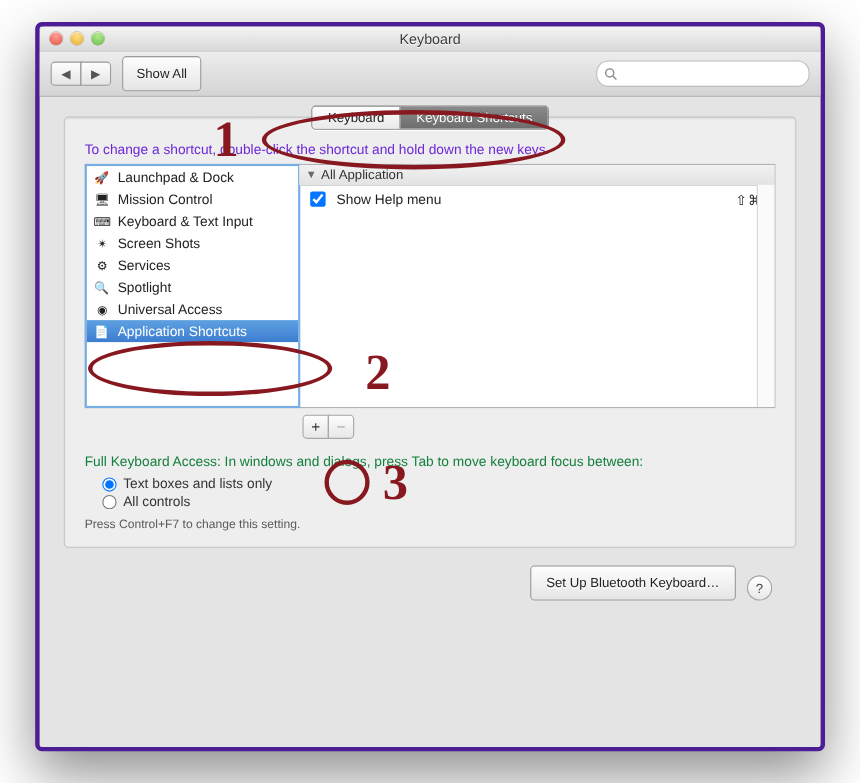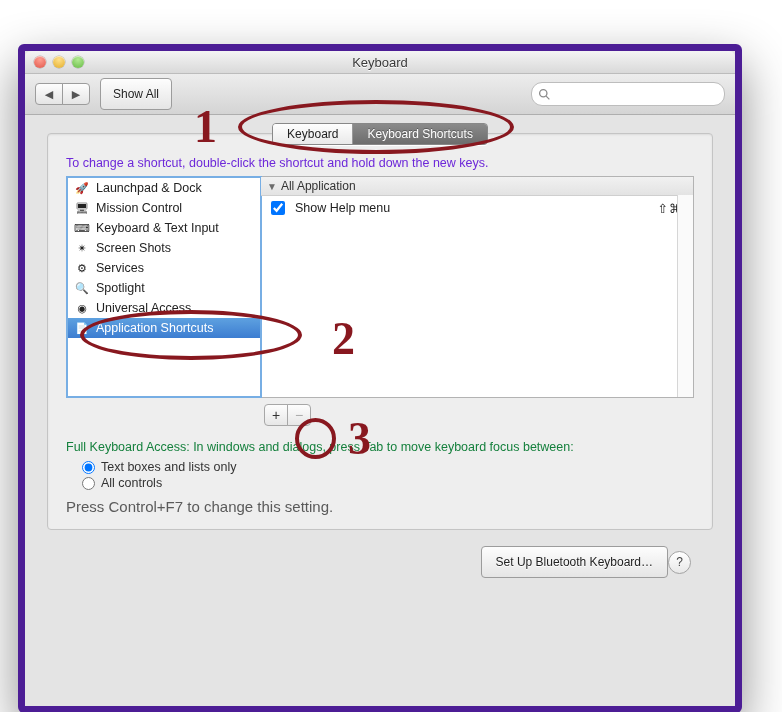"Keyboard" .window { border: 7px solid #4c1d95 -> 4px solid #4c1d95; left: 18px -> 32px; margin-top: 24px -> none }
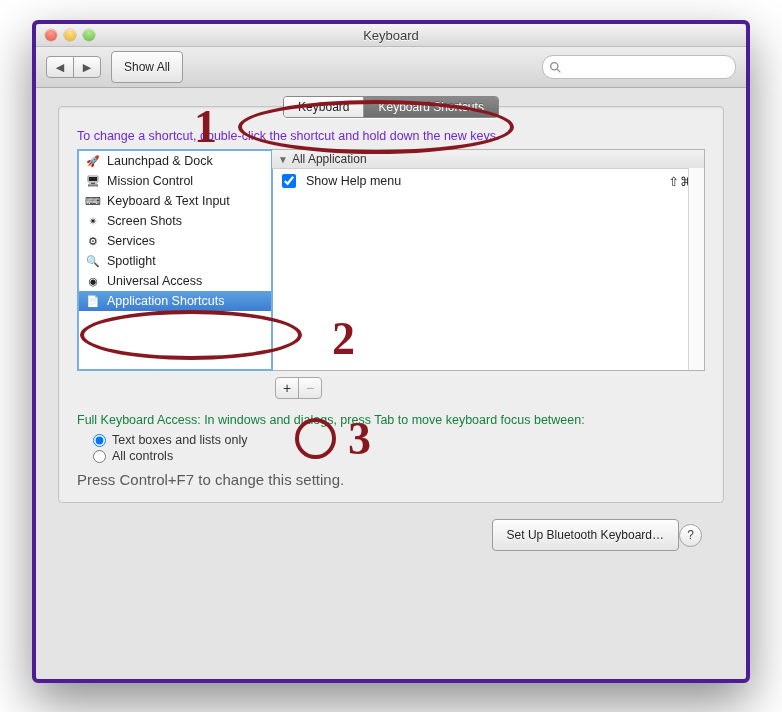"Press Control+F7 to change this" .smallnote { font-size: 15px -> 11px }
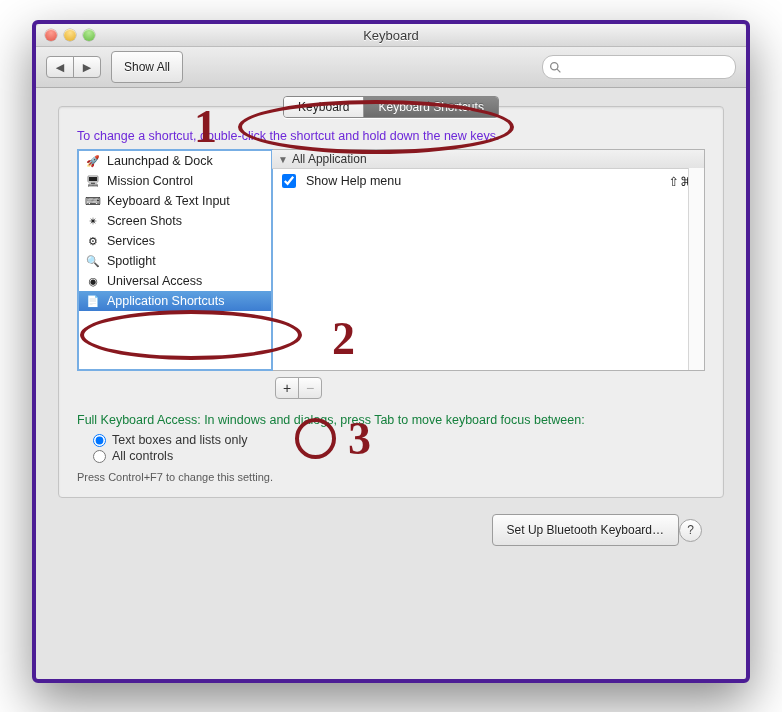"Set Up Bluetooth Keyboard…" .footer { align-items: center -> flex-end; gap: none -> 10px }
